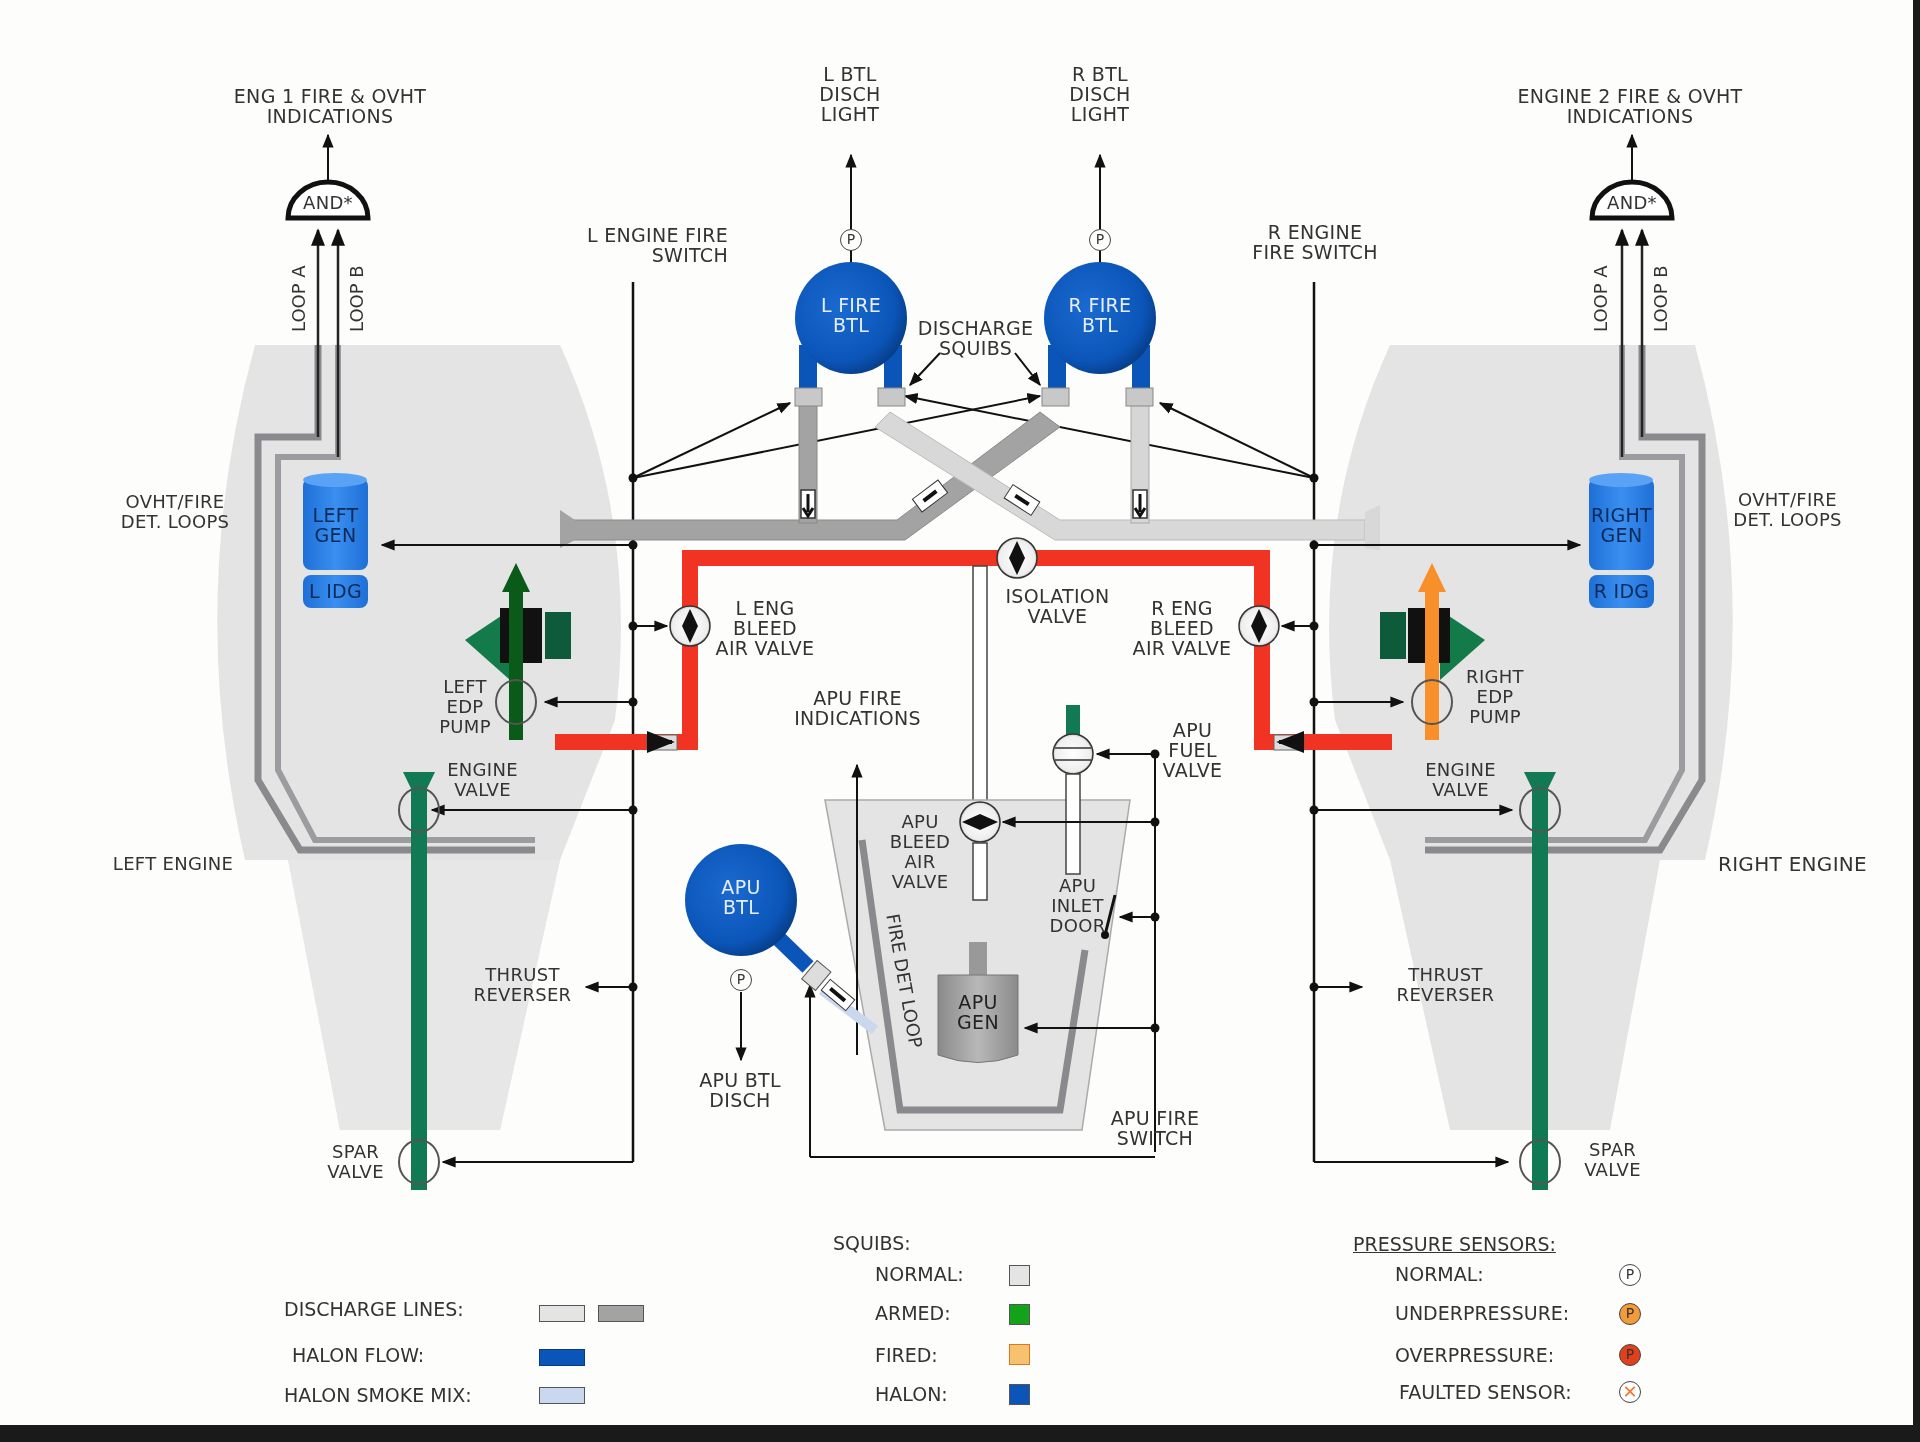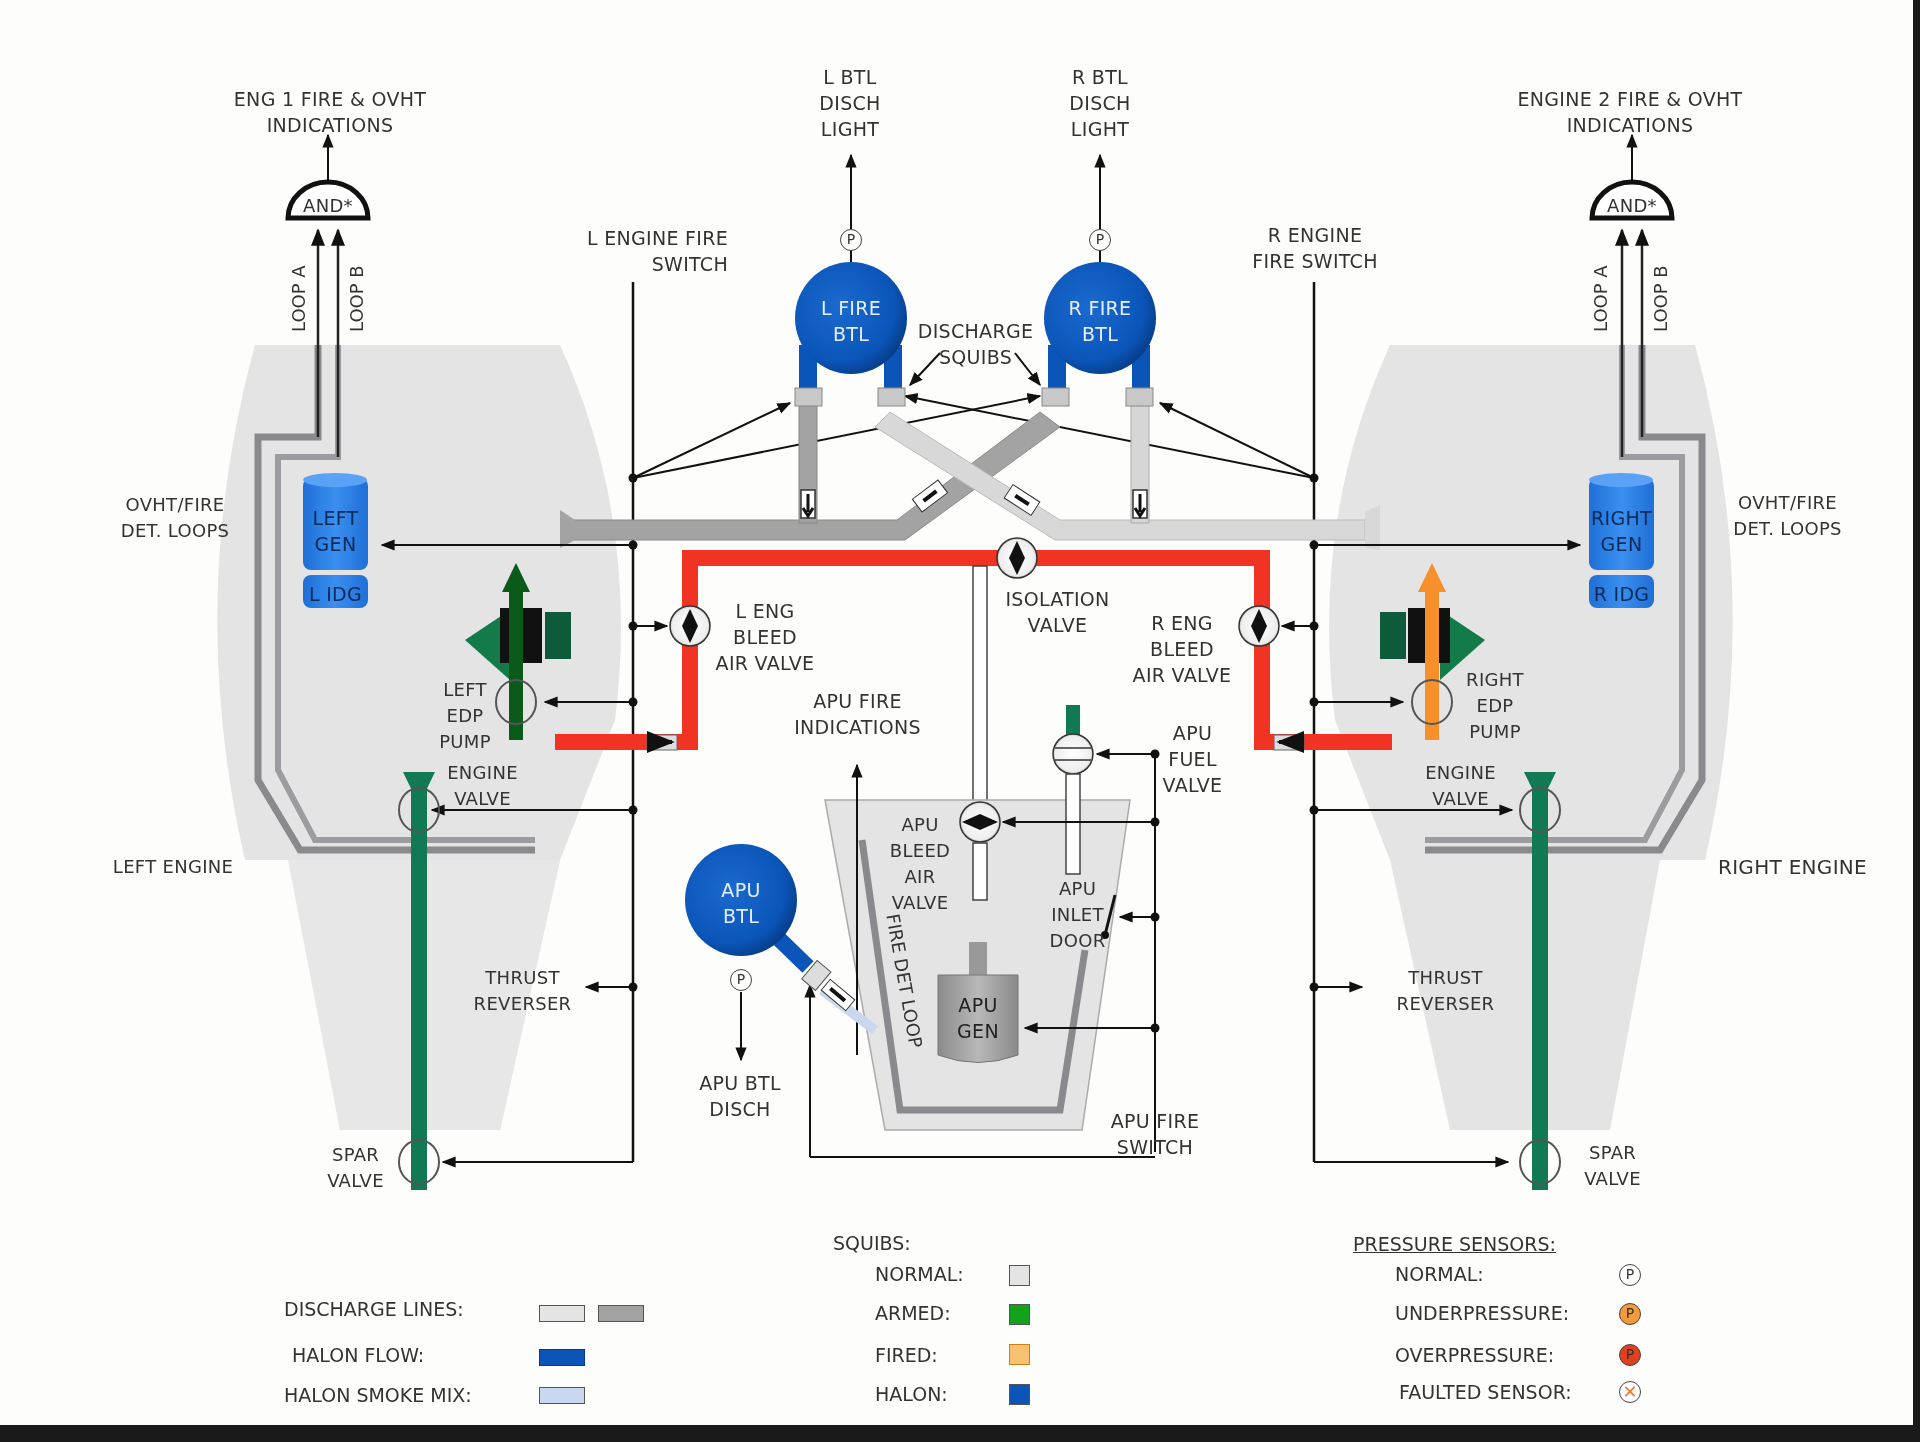"L BTL" .lbl { line-height: 26px -> 20px }
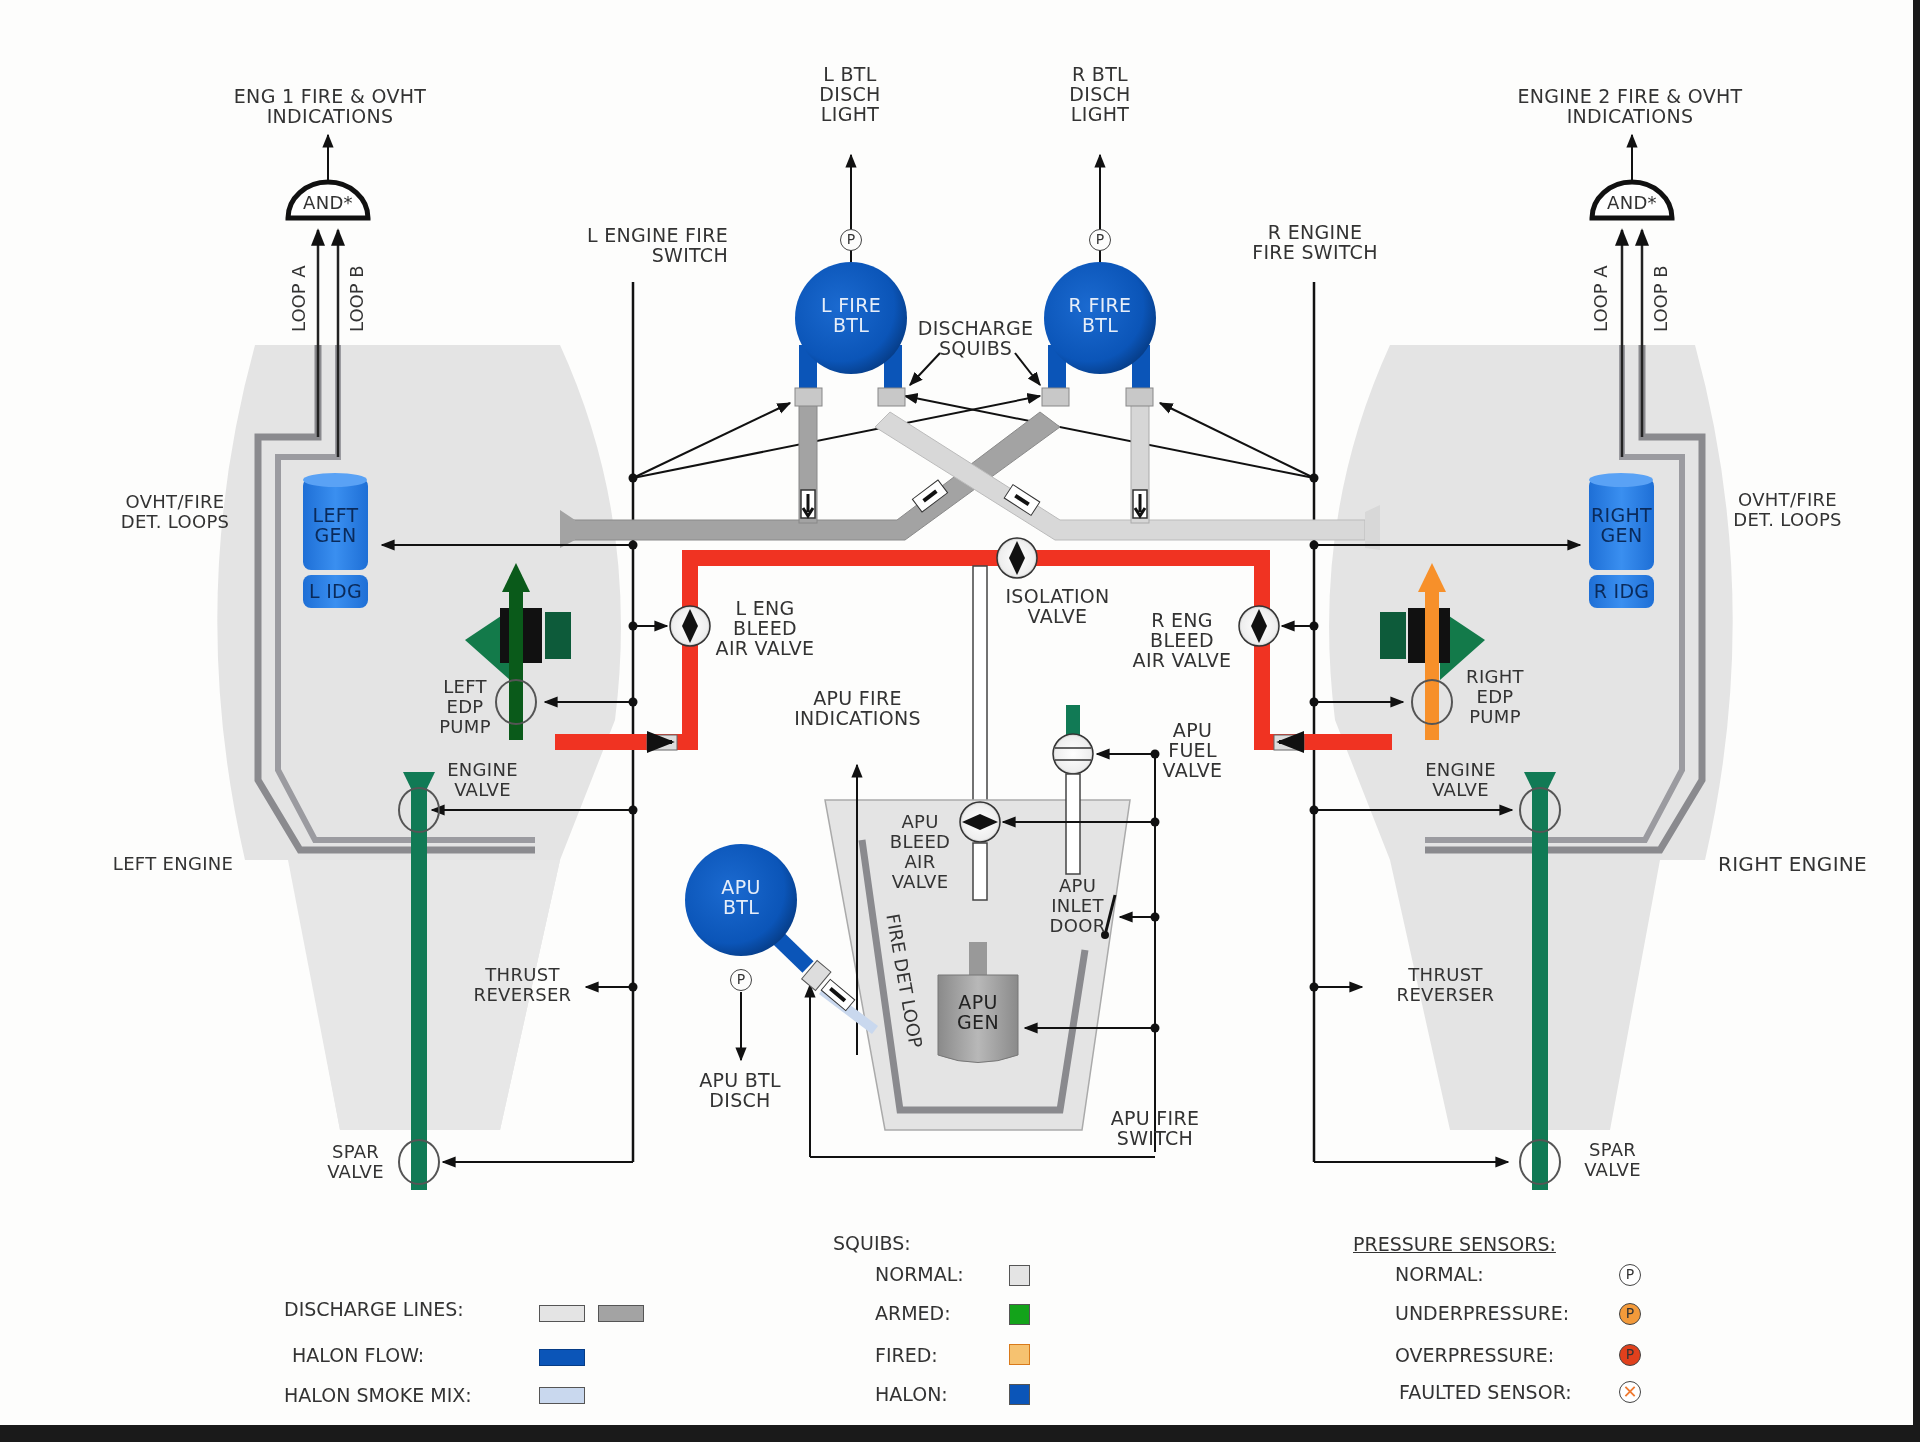"R ENG" div.lbl { margin-top: 12px -> none }
